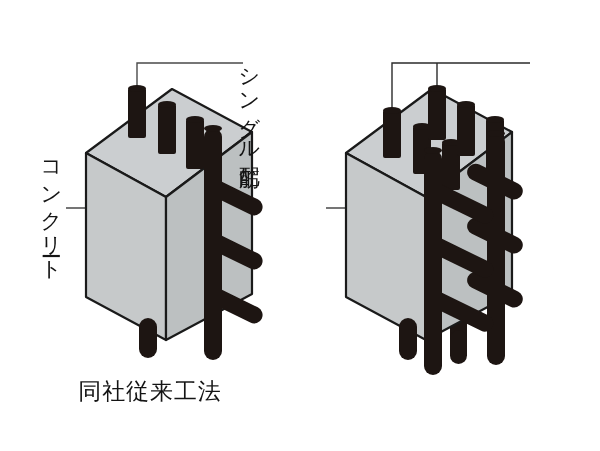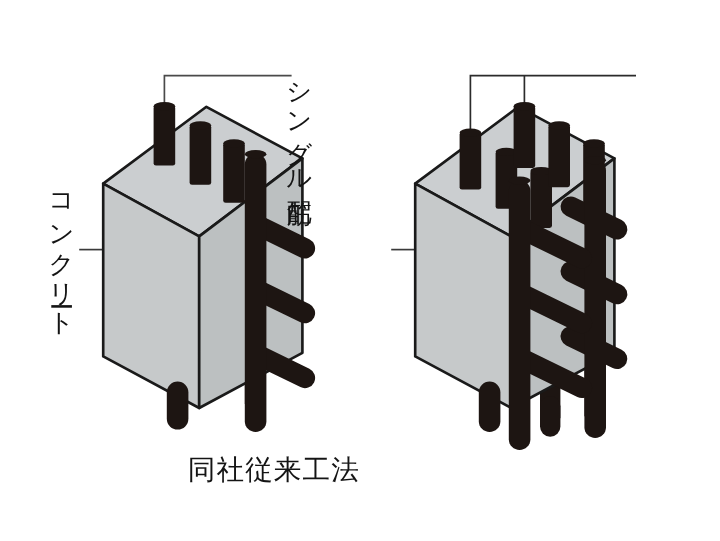"同社従来工法" .caption { text-align: right -> center }
